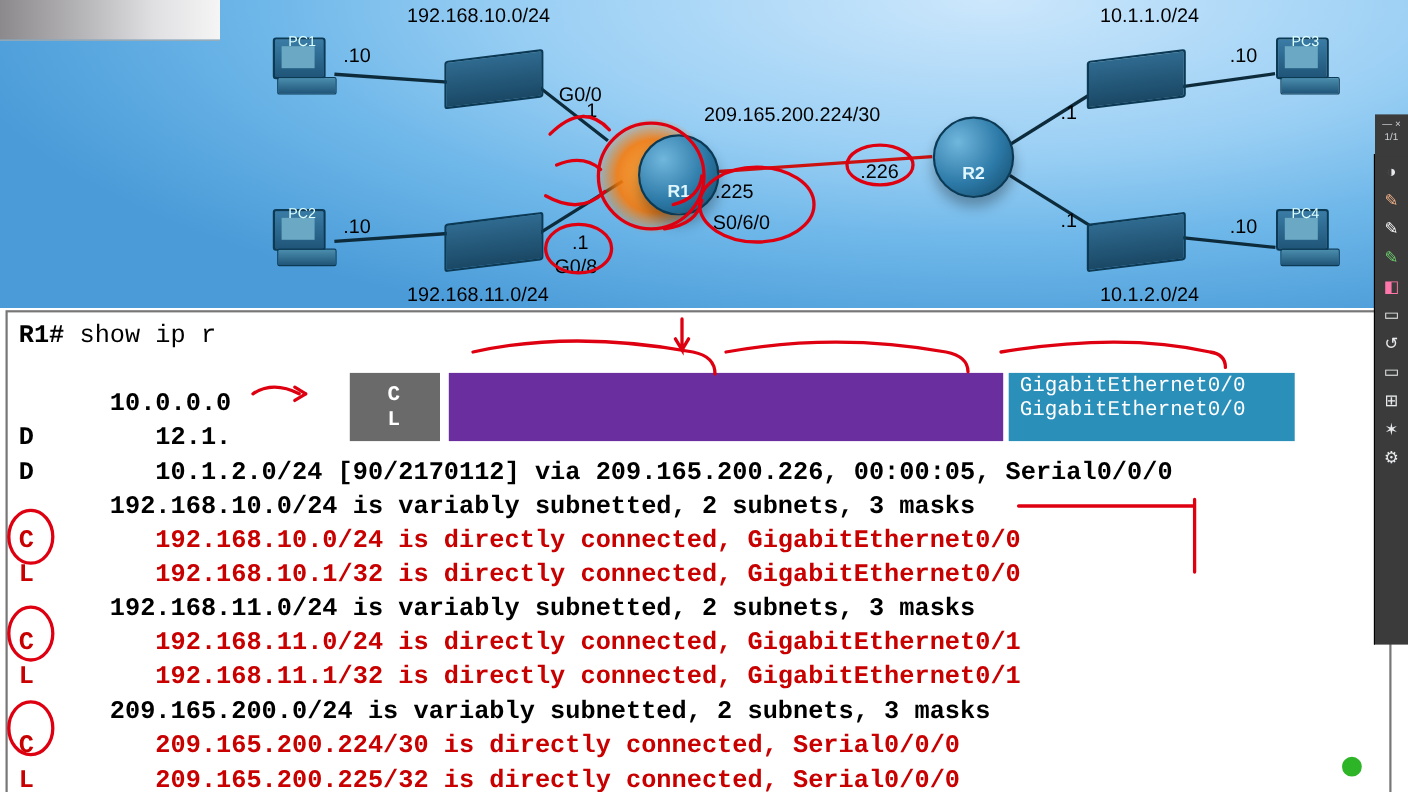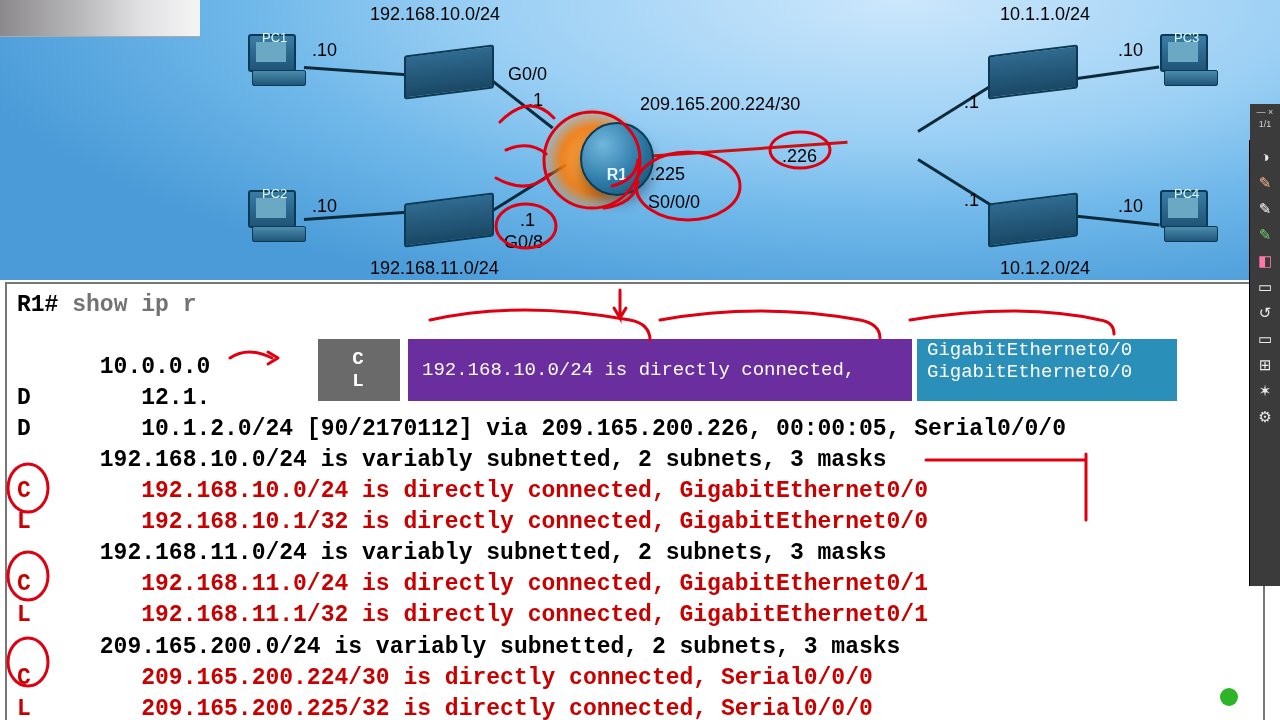"G0/0" div.lbl { top: 64px -> 76px }
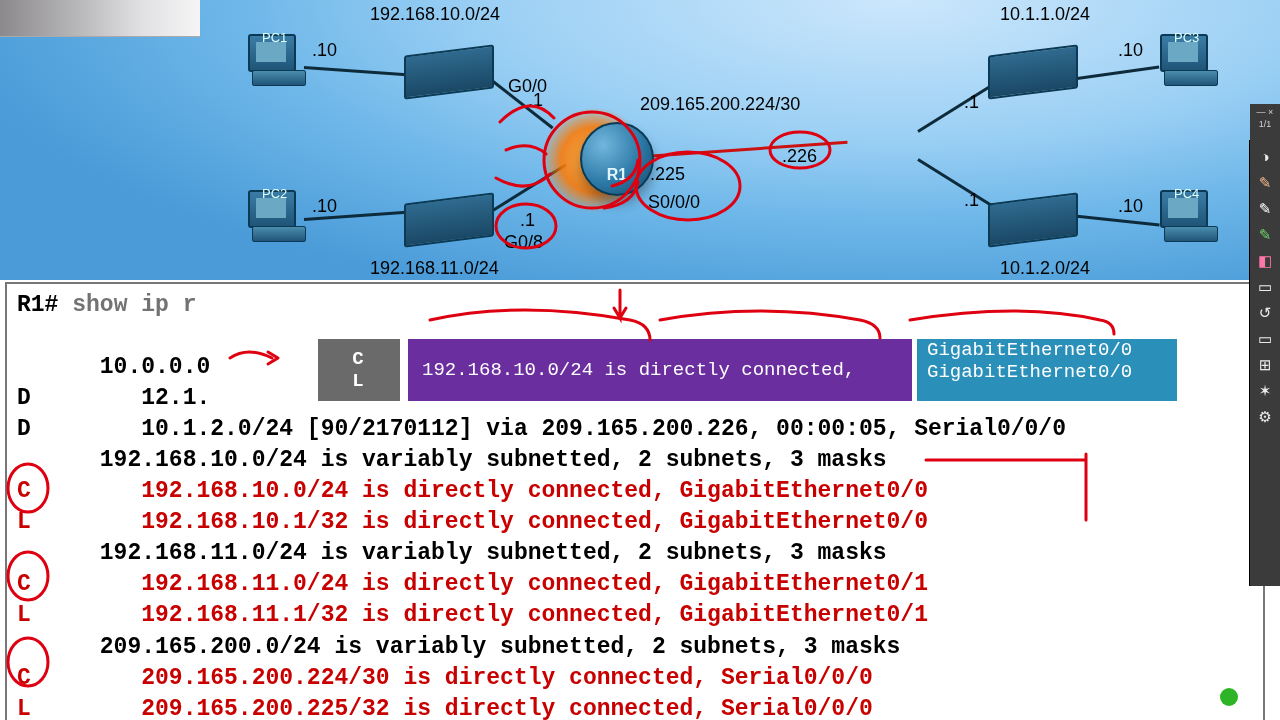"R2" div.dev { html: none -> <div> <div></div> <div>R2</div> </div> }
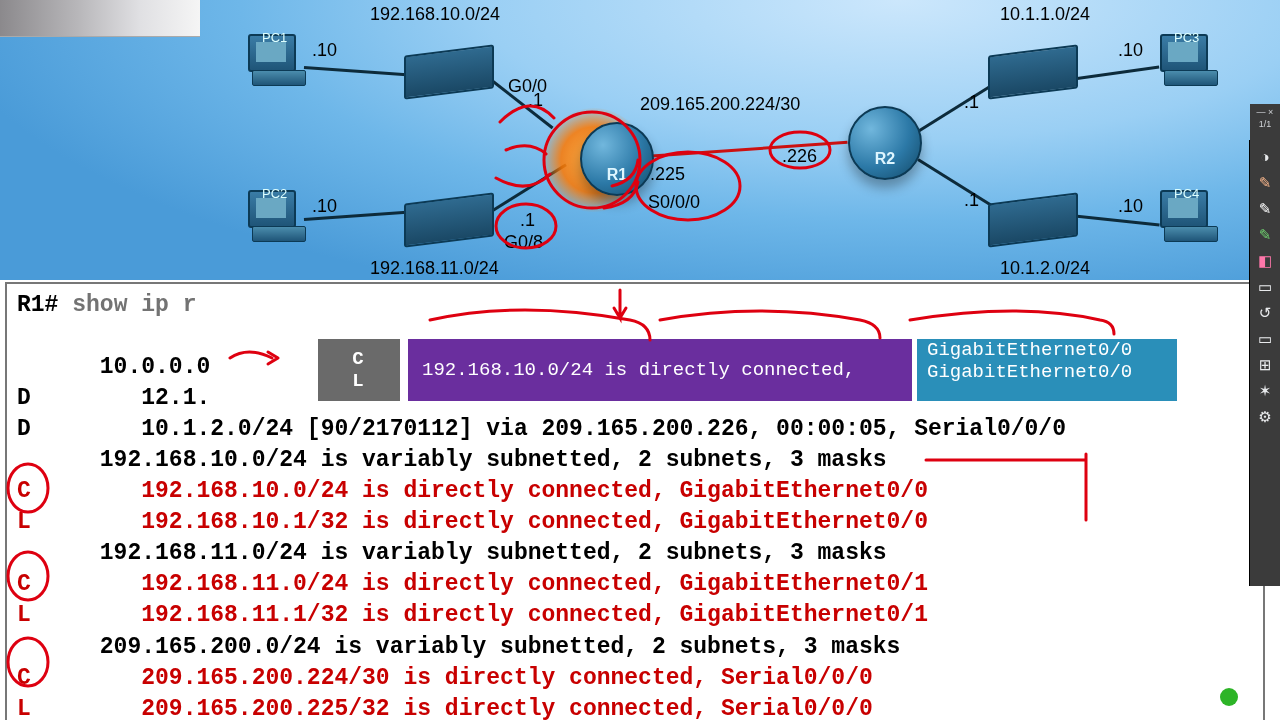"S0/0/0" div.lbl { text: S0/0/0 -> S0/6/0 }
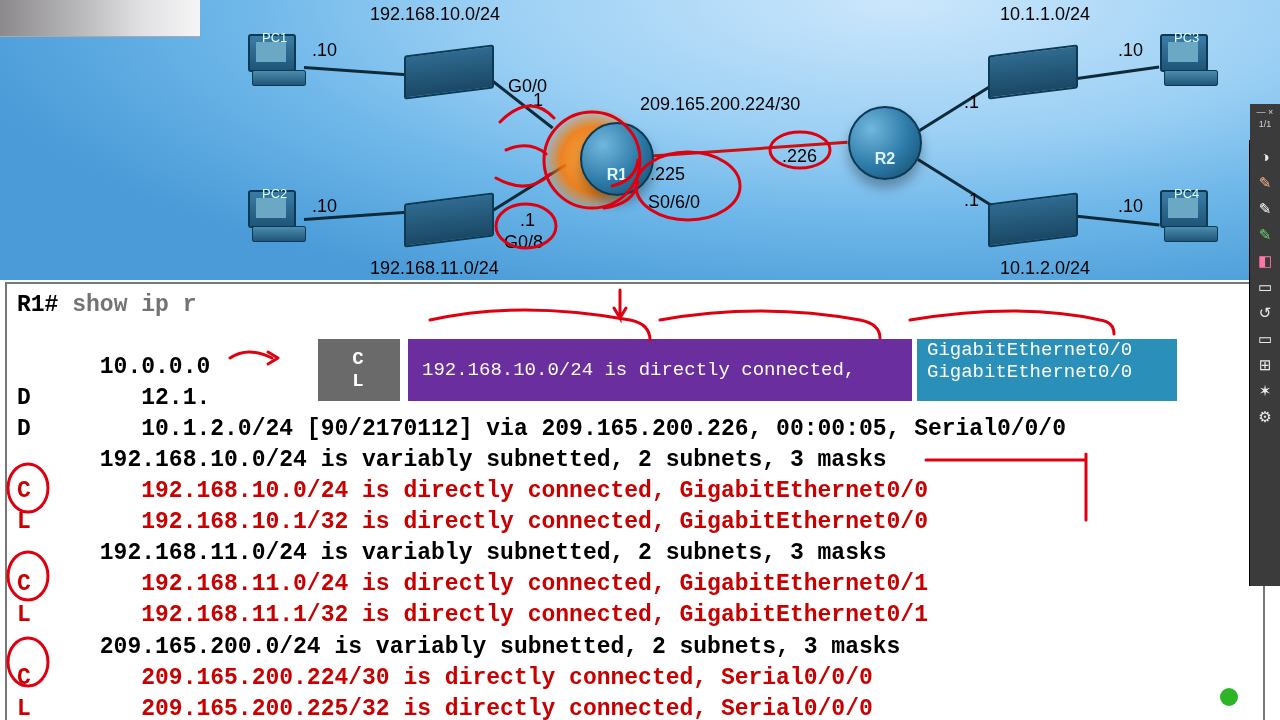"show ip r" .term .c { color: #737373 -> #000000; font-weight: 700 -> 400 }
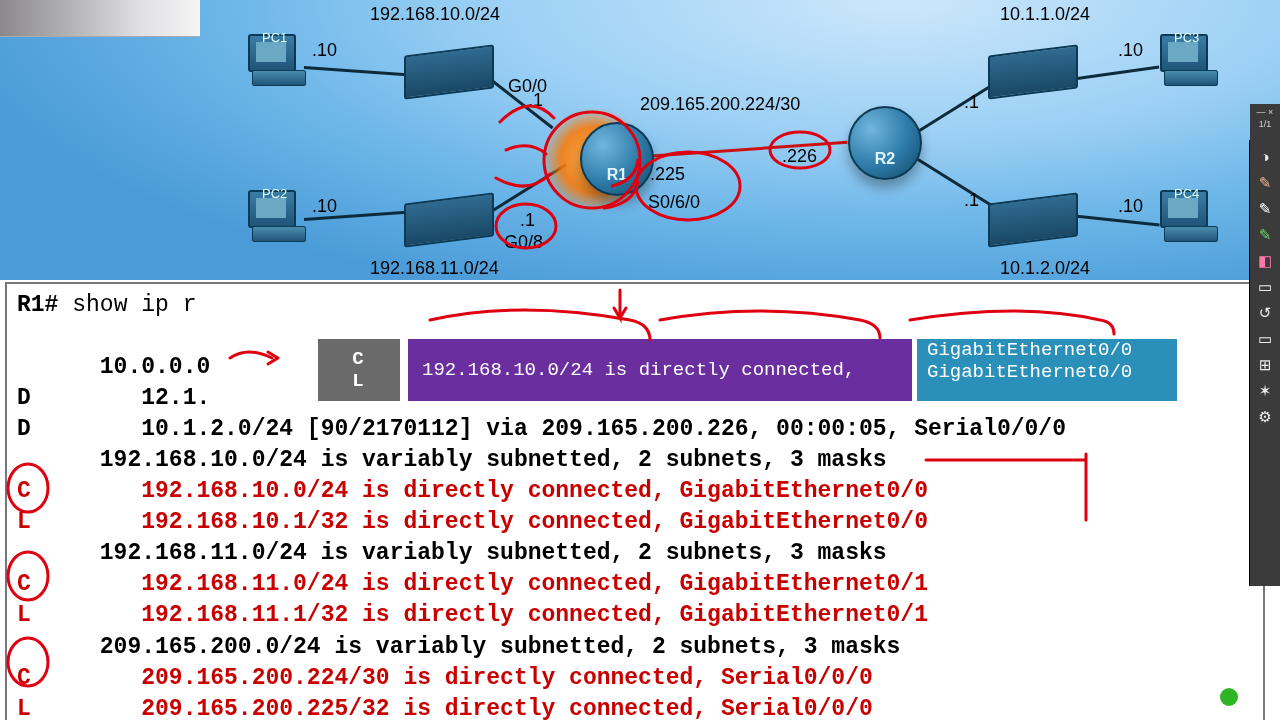"192.168.10.0/24 is directly connected," span { html: <span>192.168.10.0/24 is directly connected,</span> -> none }
